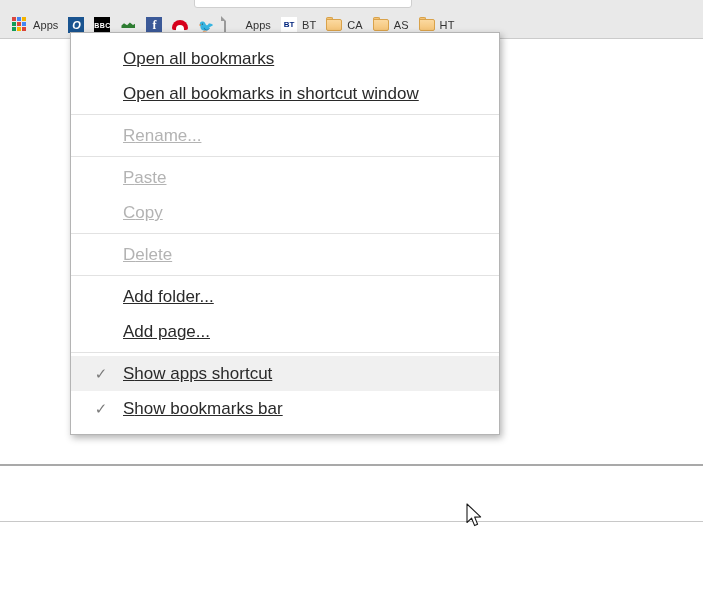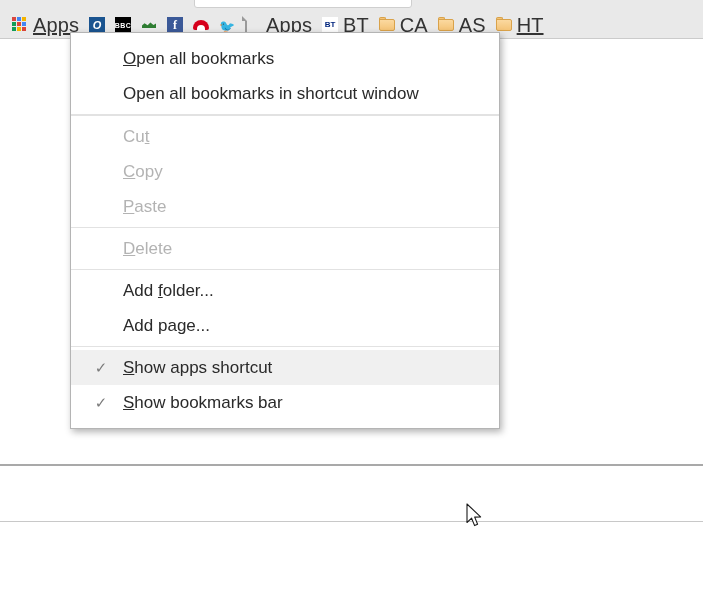"Apps" .bm-label { font-size: 20px -> 11px; text-decoration: underline -> none }
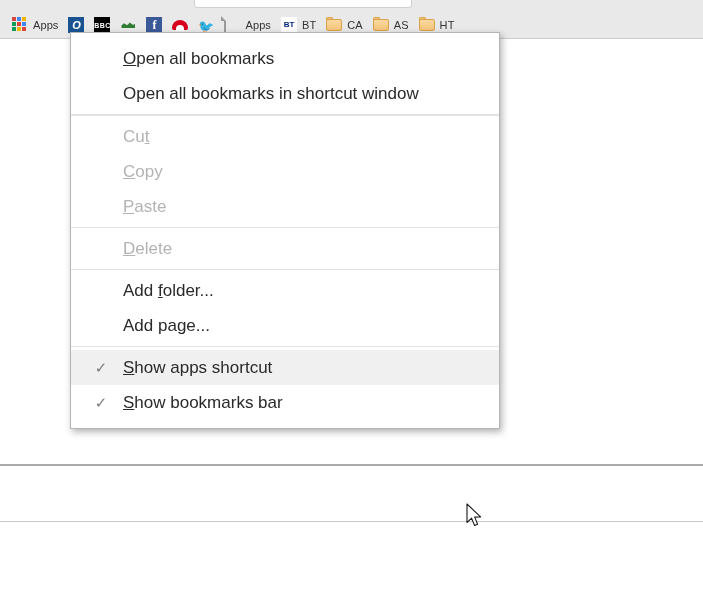"Open all bookmarks" .ctx-item { text-decoration: none -> underline }
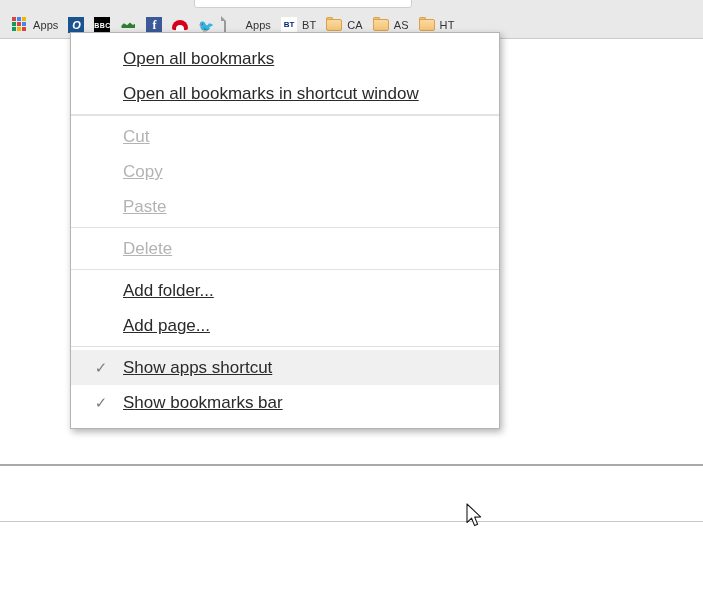"Rename..." div.ctx-group { html: none -> <div> <div><span><span>R</span>ename...</span></div> </div> }
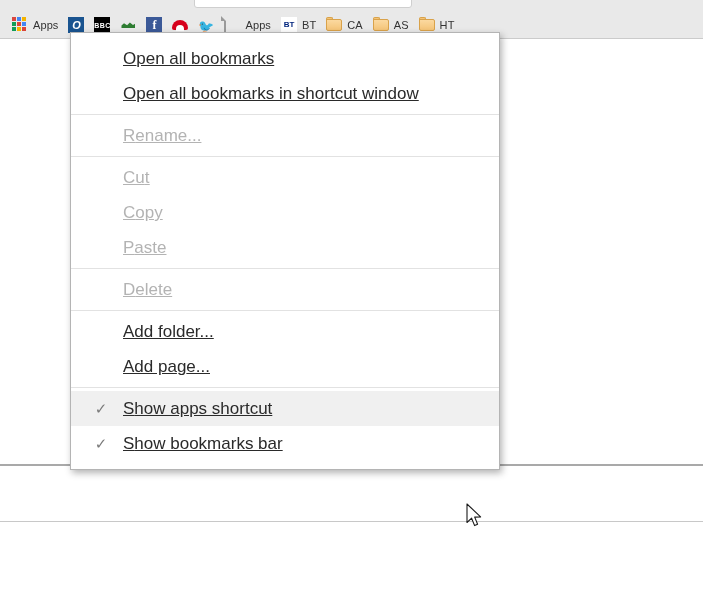"Cut" div.ctx-item { html: <div><span>Cu<span>t</span></span></div> -> none }
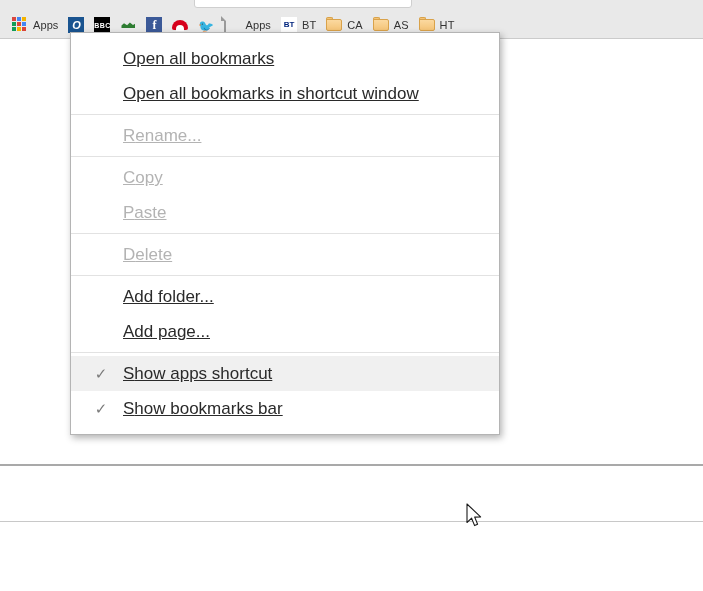"Copy" div.ctx-item { order: before "Paste" -> after "Paste" }
